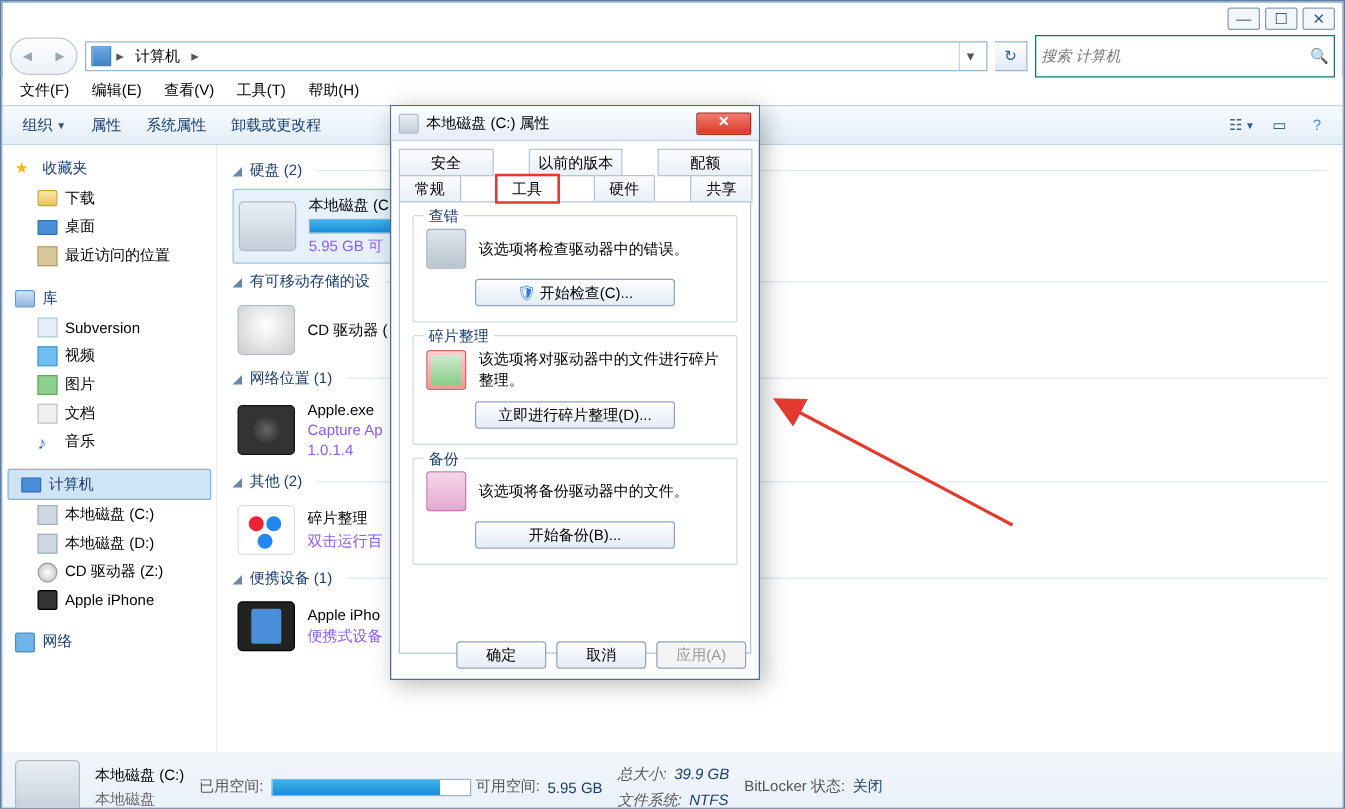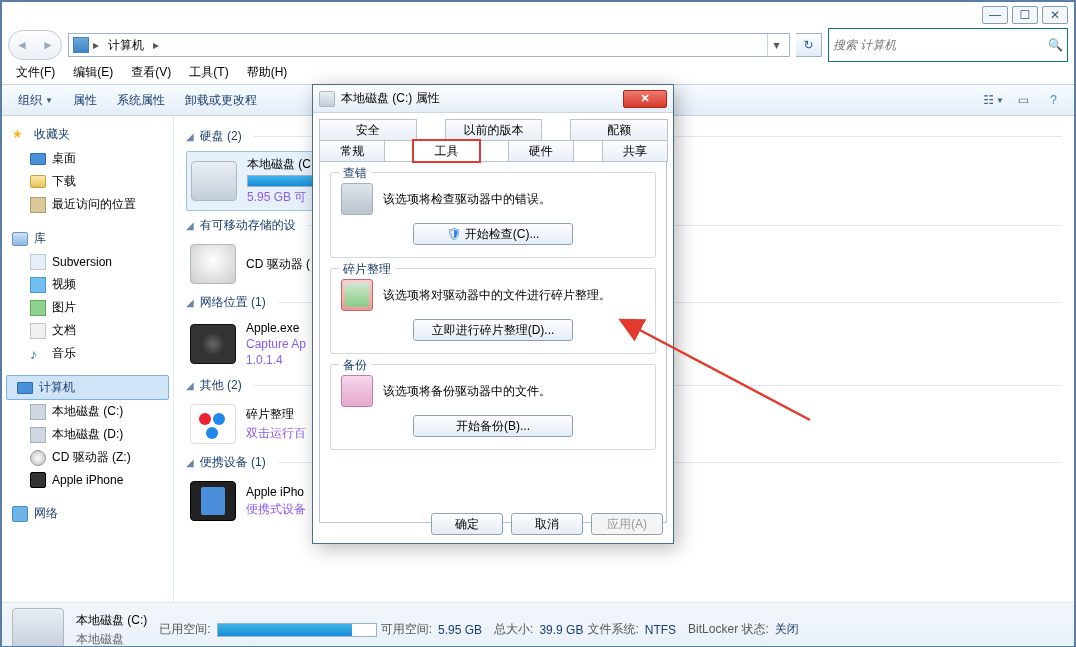"本地磁盘 (C:) 属性" .dlg { width: 362px -> 296px }
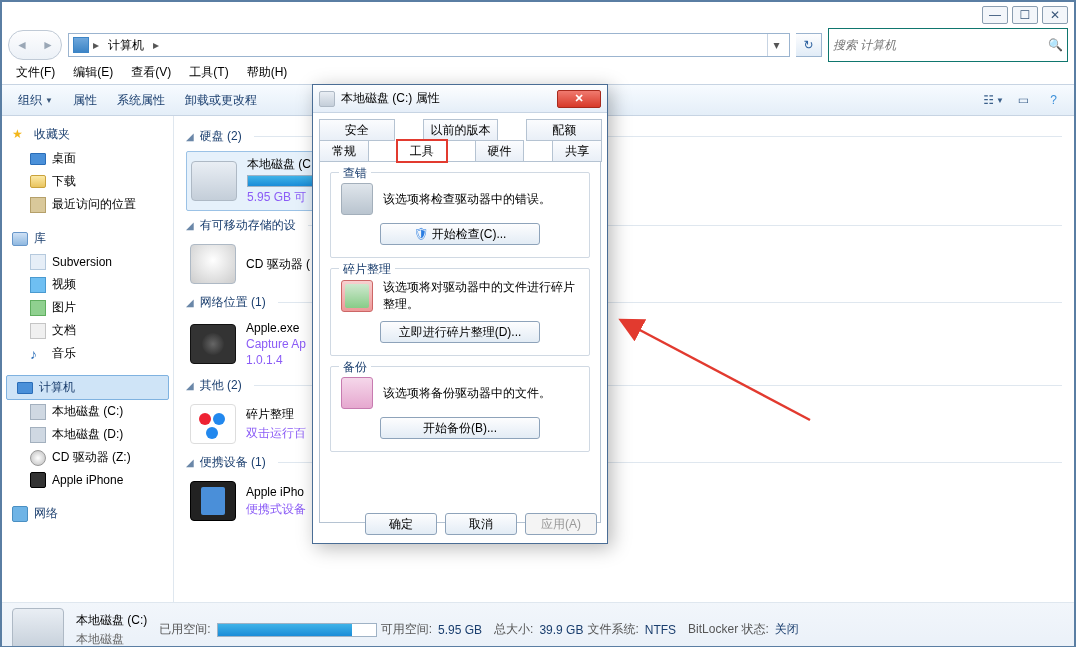"桌面" div.sideitem { order: before "下载" -> after "下载" }
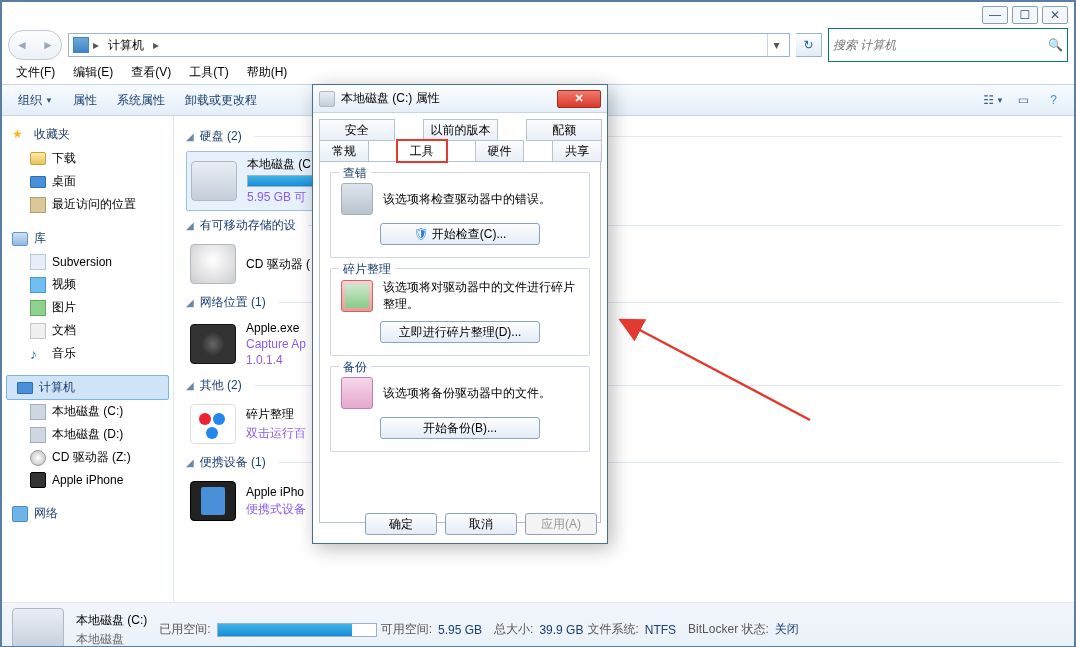"总大小:" div { flex-direction: row -> column; font-style: none -> italic }
